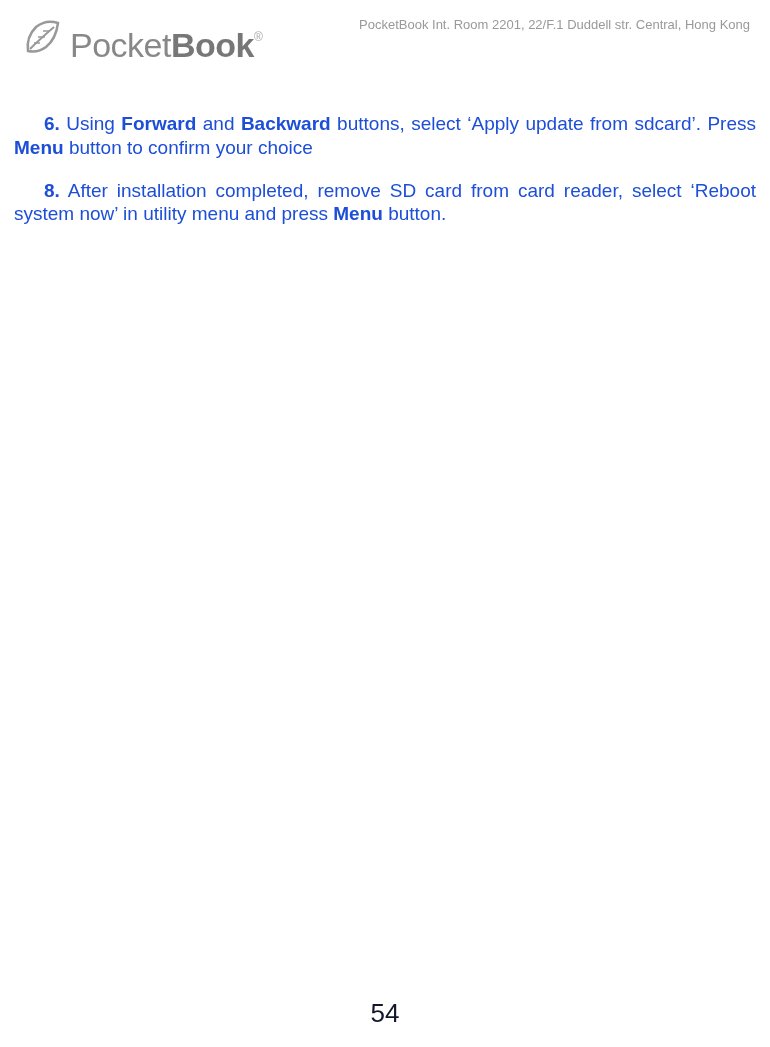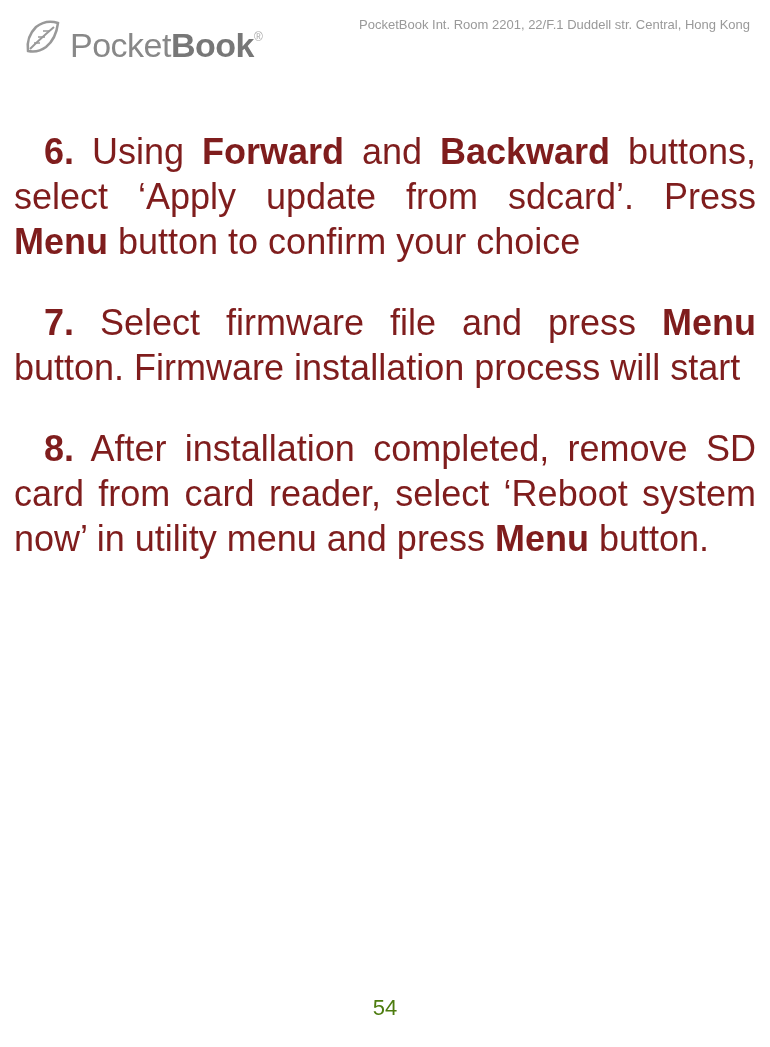"6. Using Forward and Backward" .step { color: #7f1d1d -> #1d4ed8; font-size: 36px -> 19px }
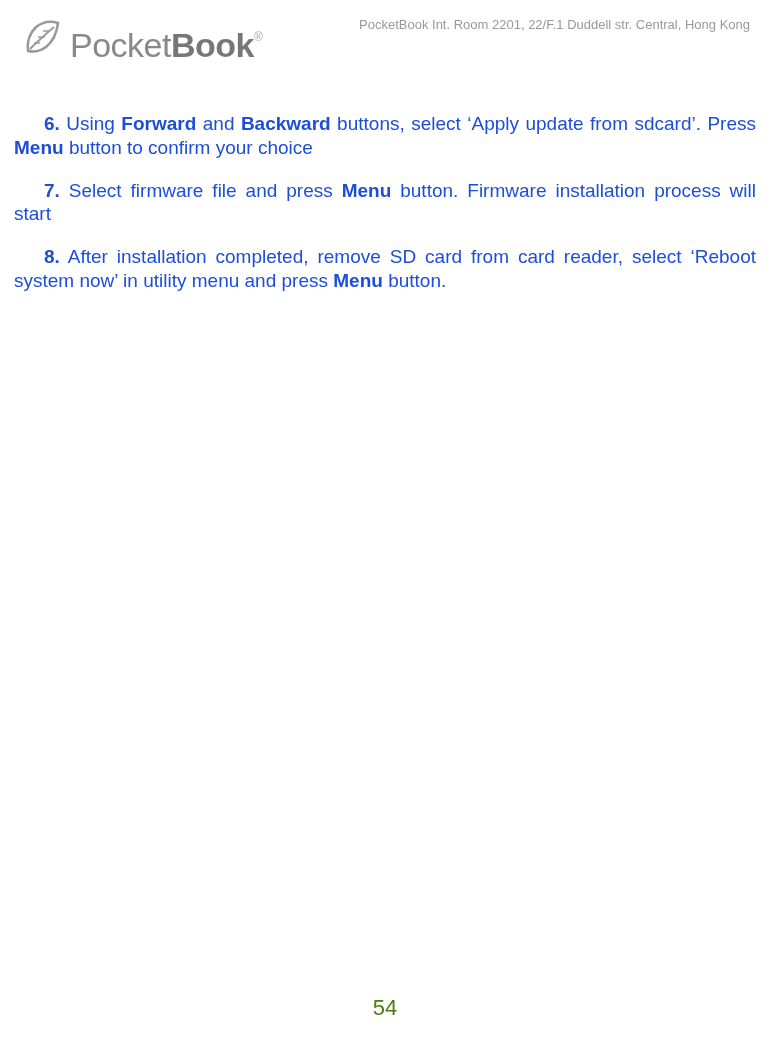"7. Select firmware file and" p.step { html: <p> <span>7.</span><span> Select firmware file and press </span><span>Menu</span><span> button. Firmware installation process will start</span> </p> -> none }
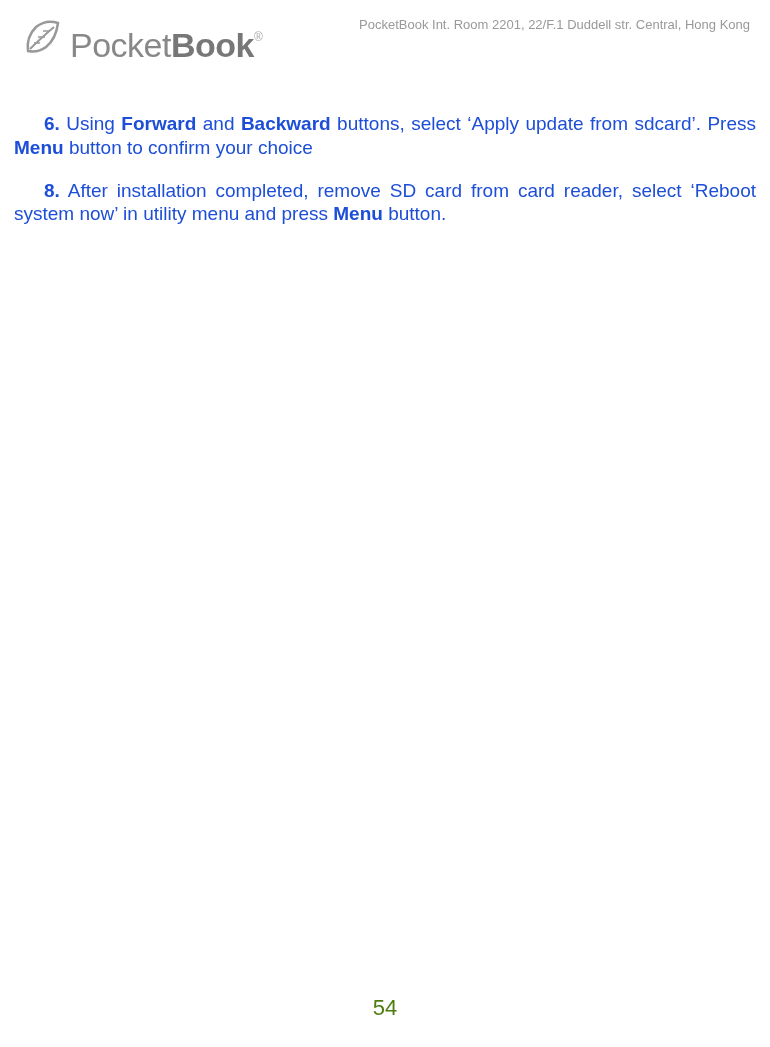"54" .page-number { bottom: 26px -> 18px; color: #4d7c0f -> #0f172a; font-size: 22px -> 26px }
